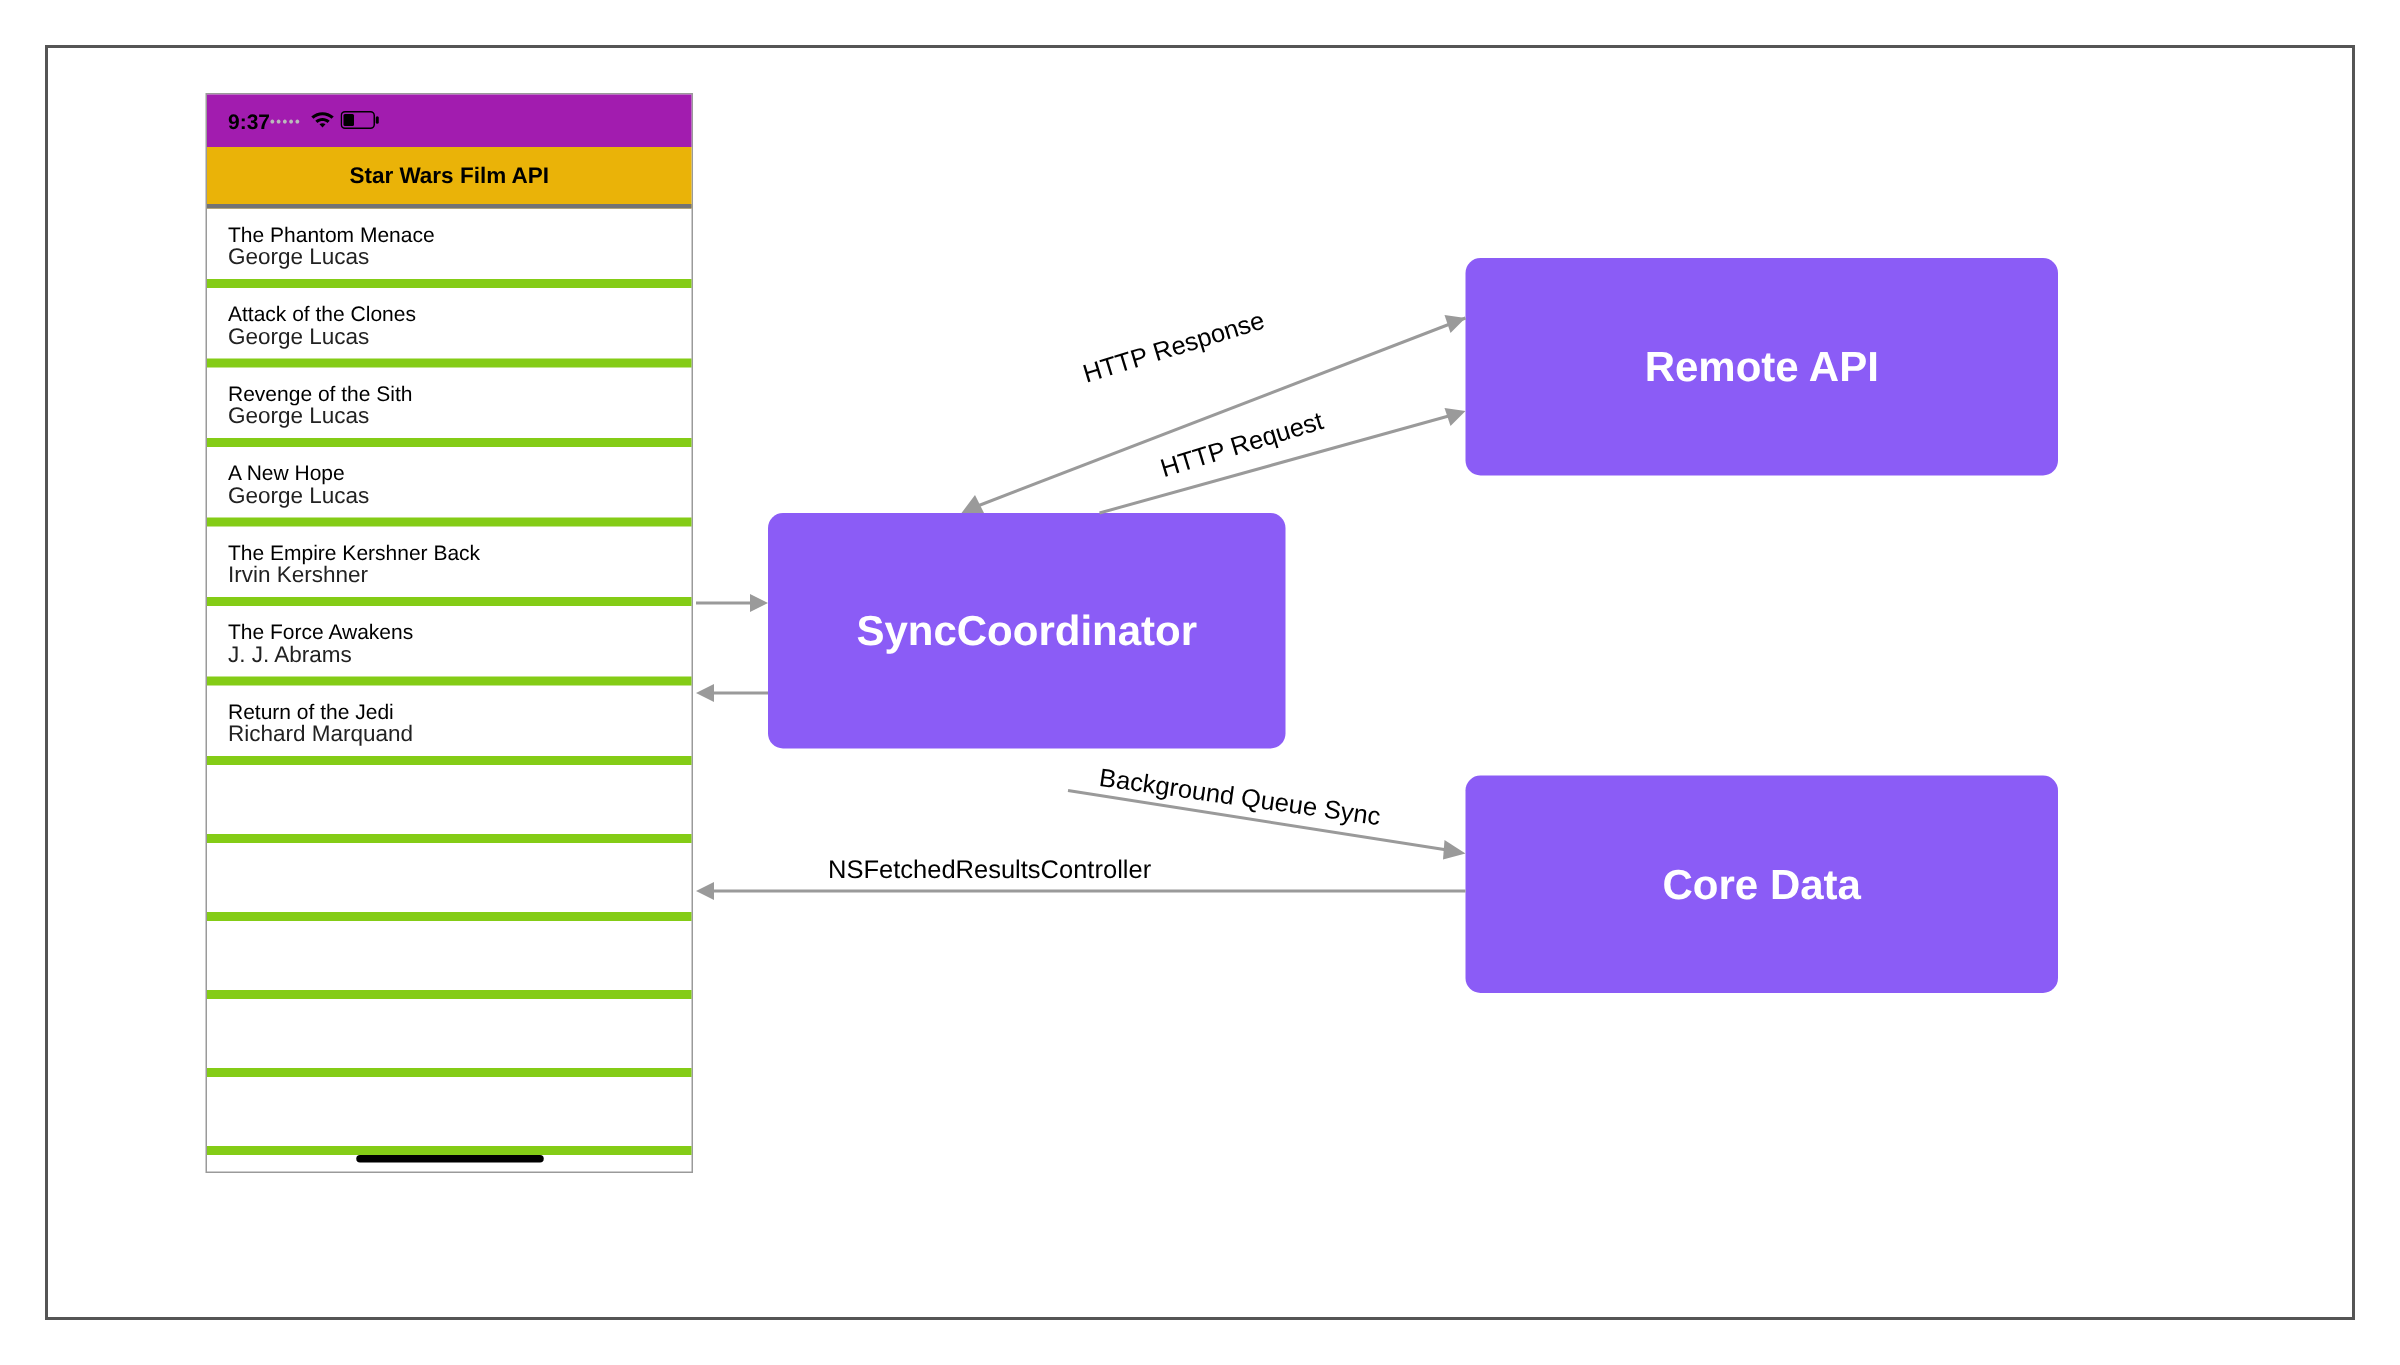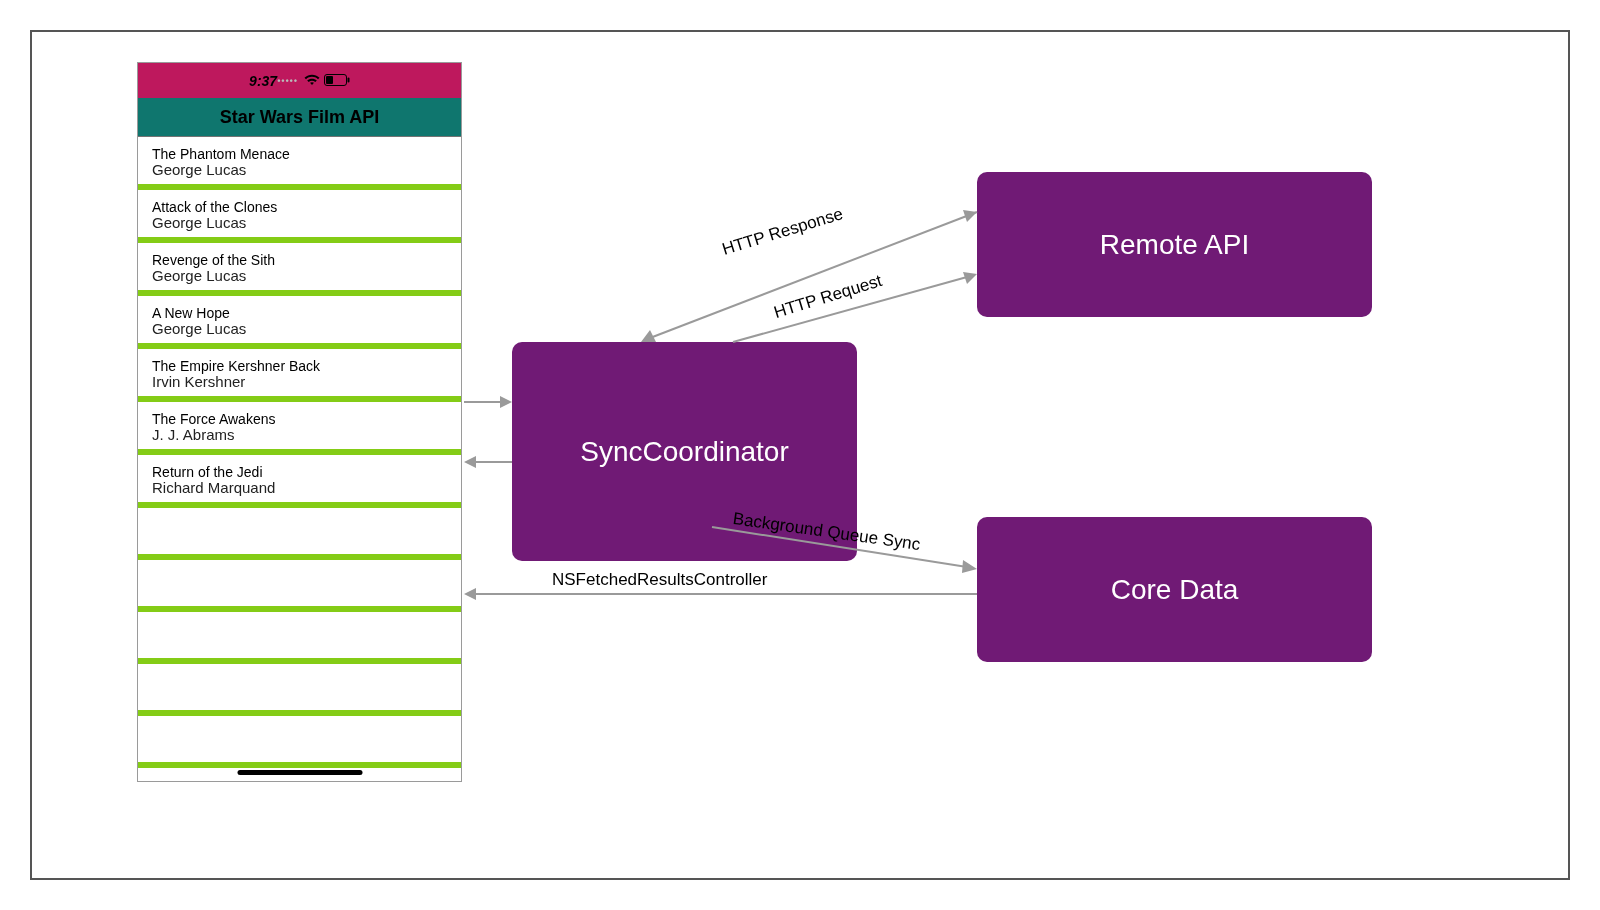"9:37" .status-bar { background: #be185d -> #a21caf; font-style: italic -> none; justify-content: center -> flex-start }
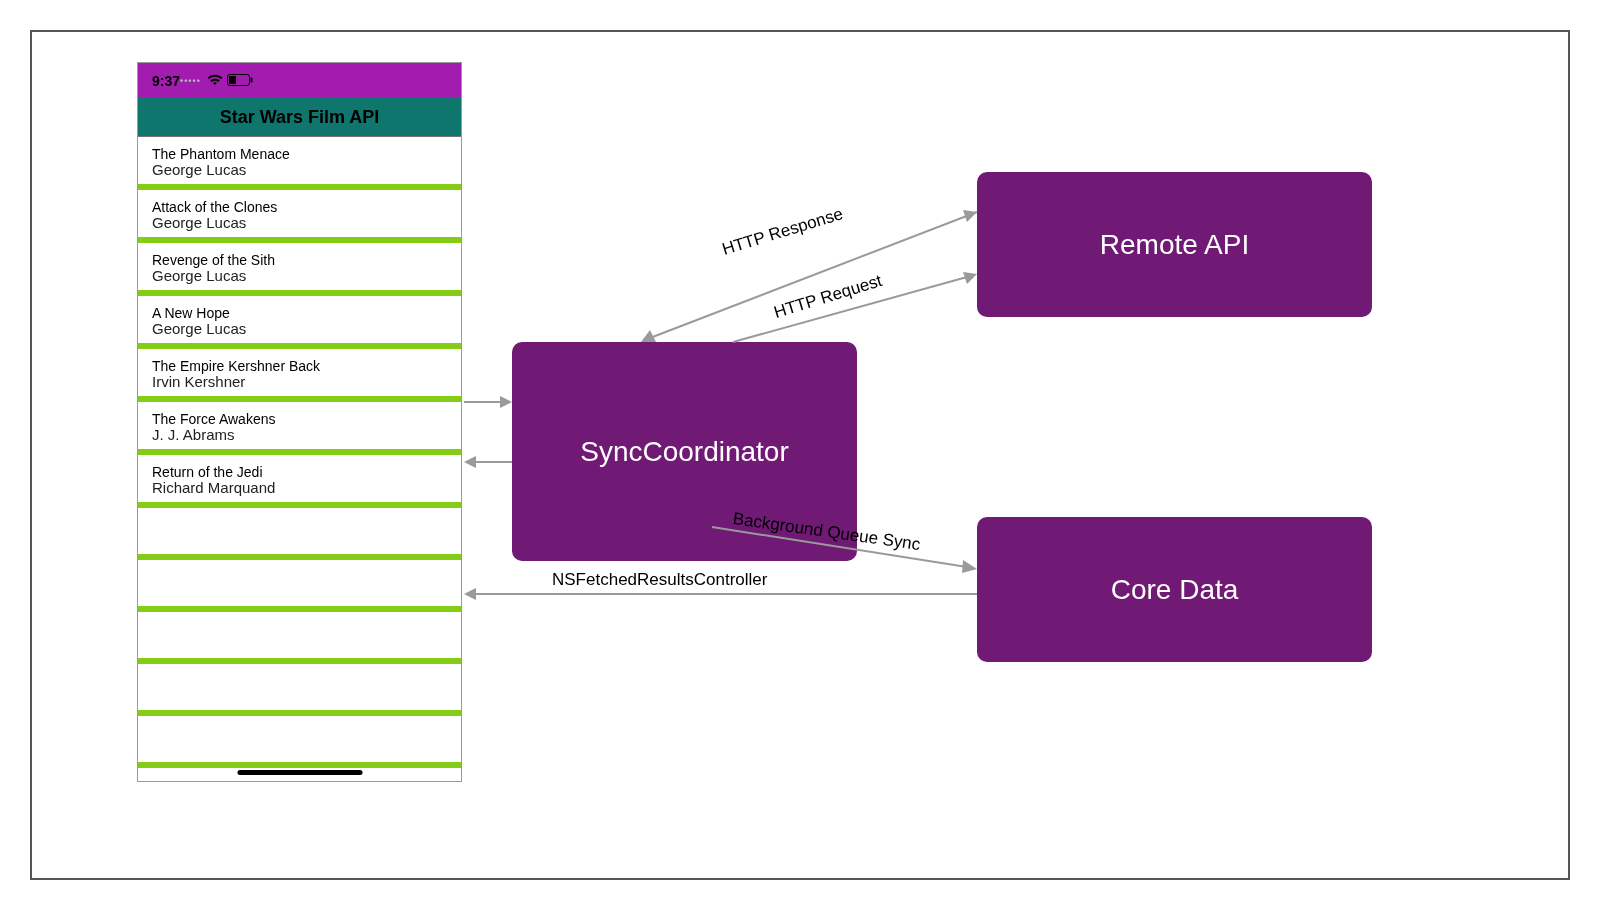"Star Wars Film API" .nav-bar { background: #0f766e -> #eab308; border-bottom: 1px solid #737373 -> 3px solid #737373; font-size: 18px -> 15px }
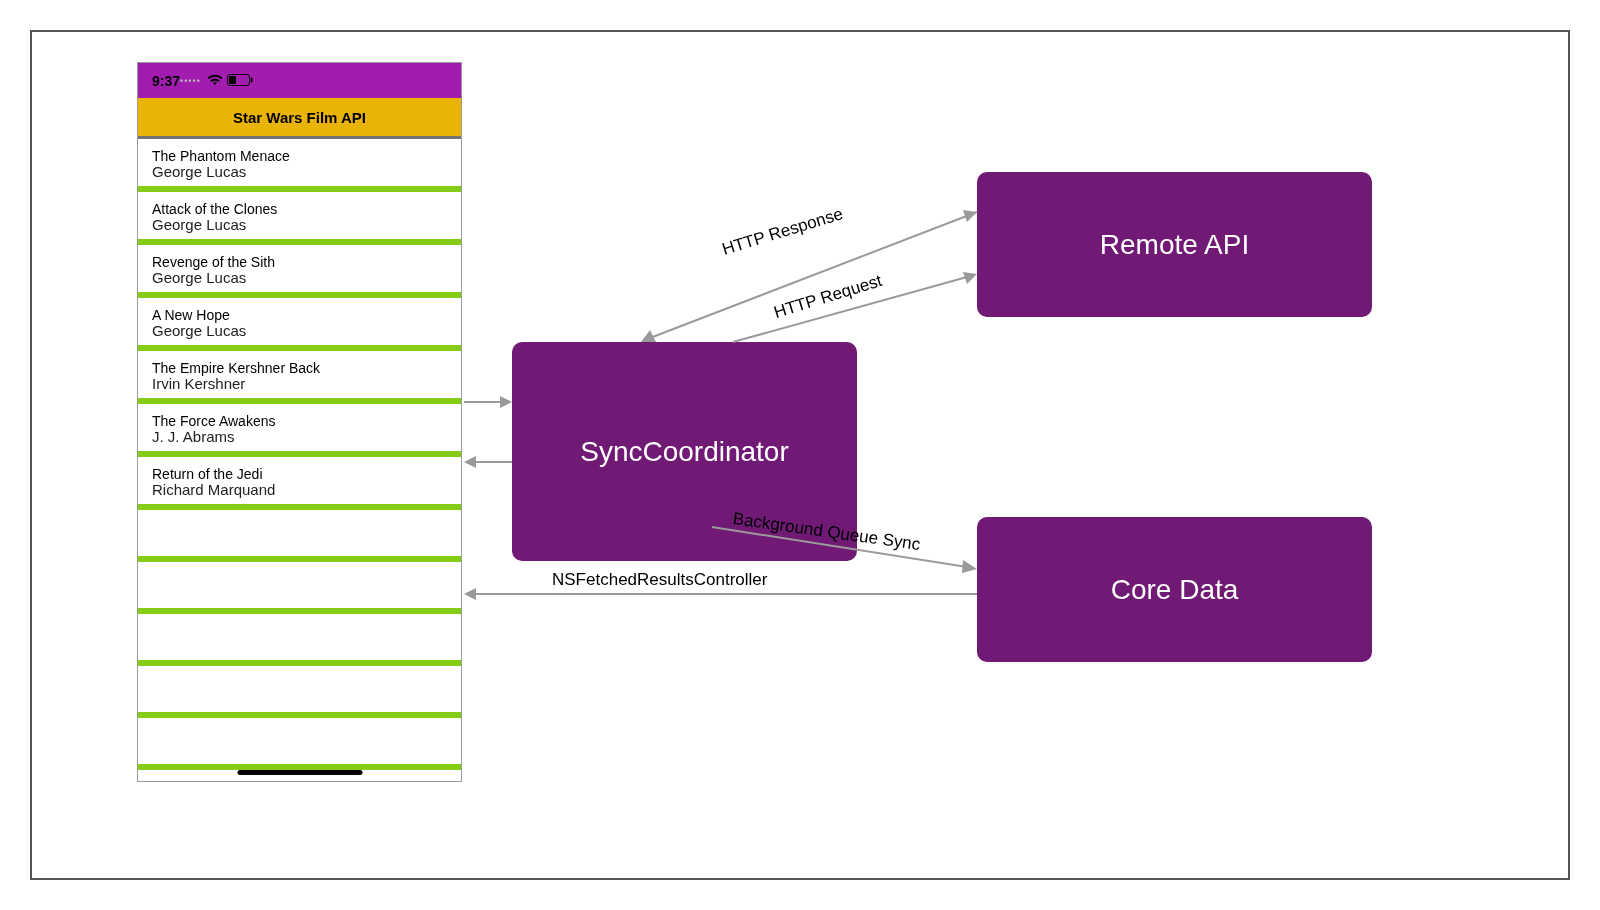"Remote API" .box { background: #701a75 -> #8b5cf6; font-weight: 400 -> 700 }
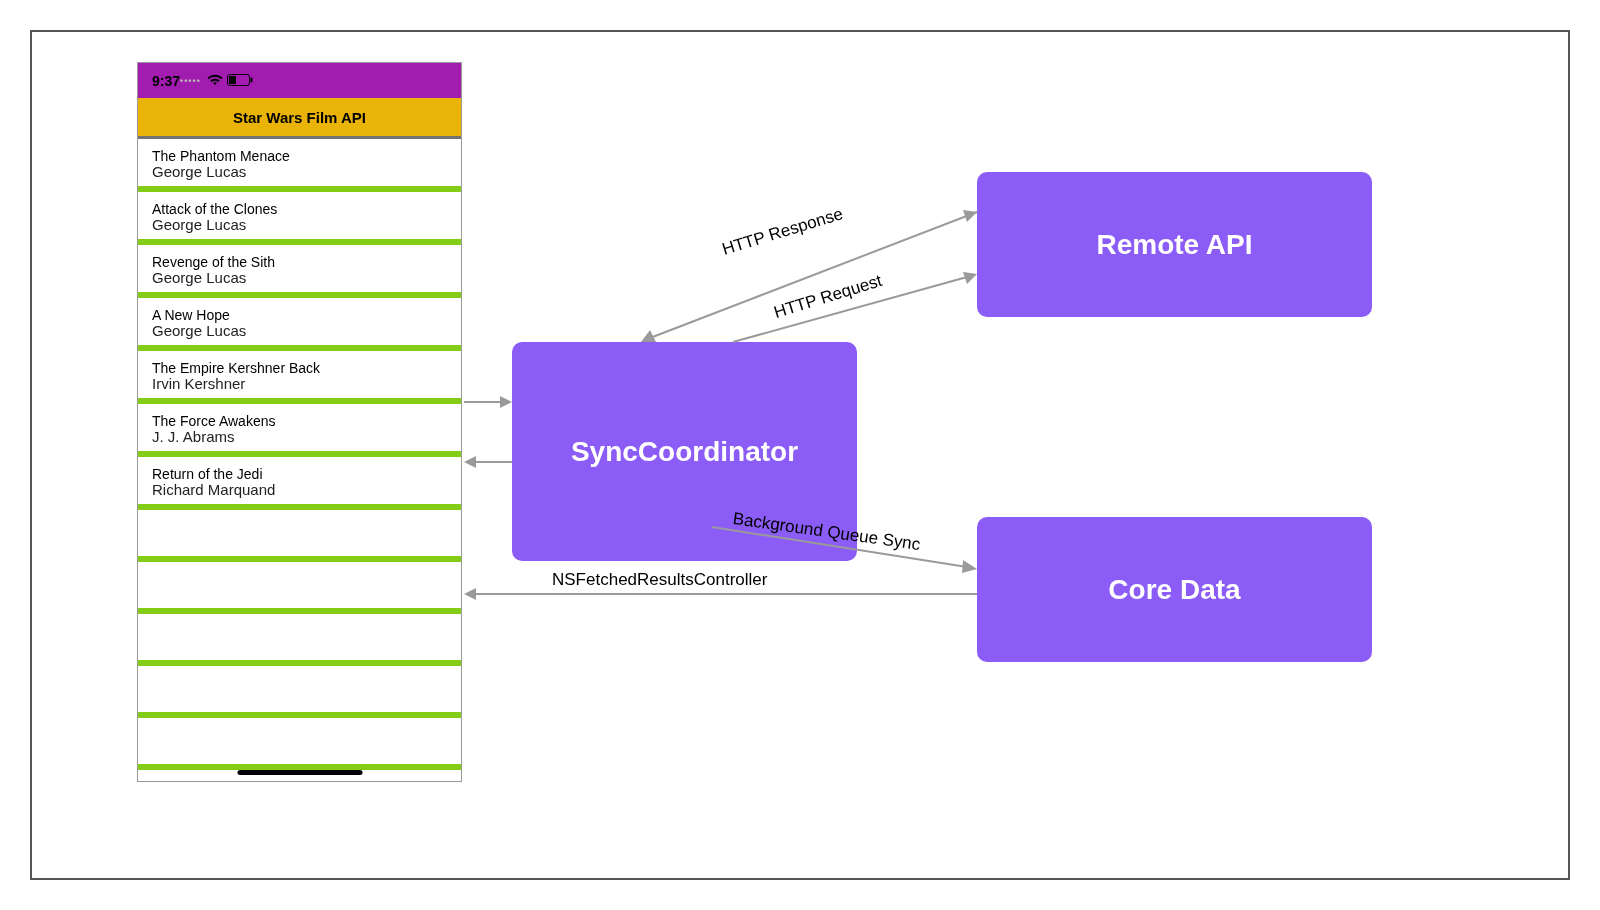"SyncCoordinator" .sync-box { height: 219px -> 157px }
